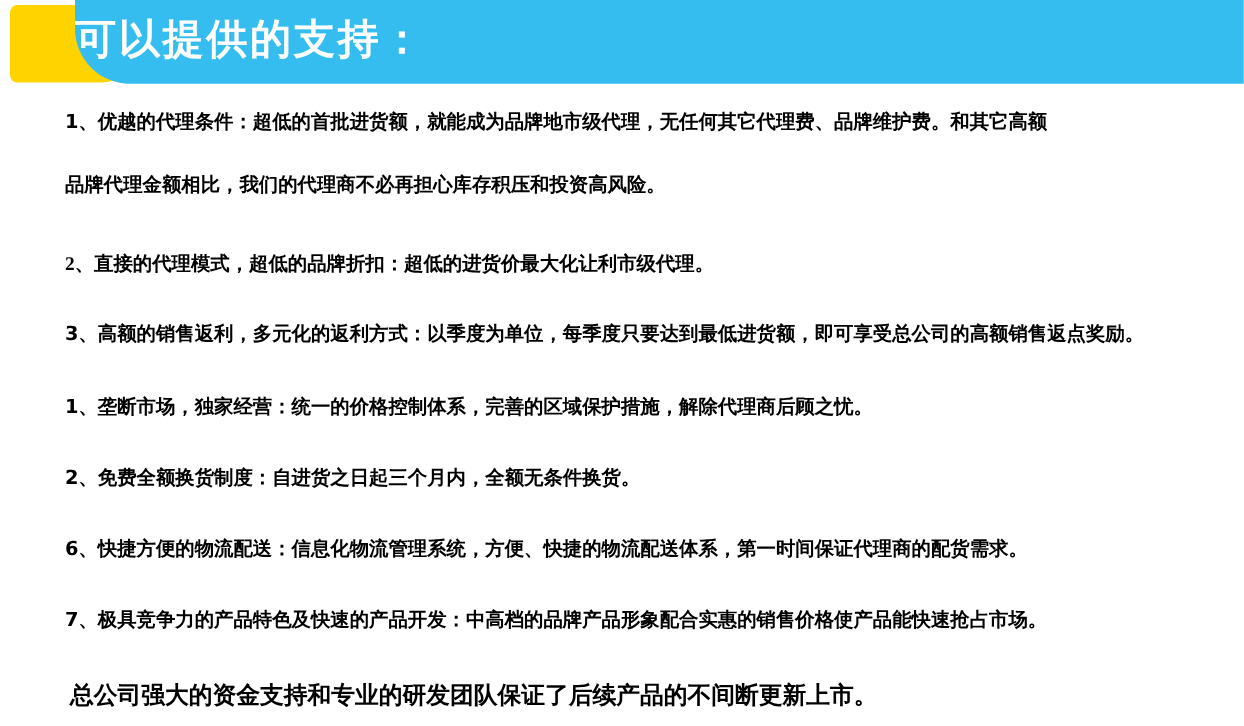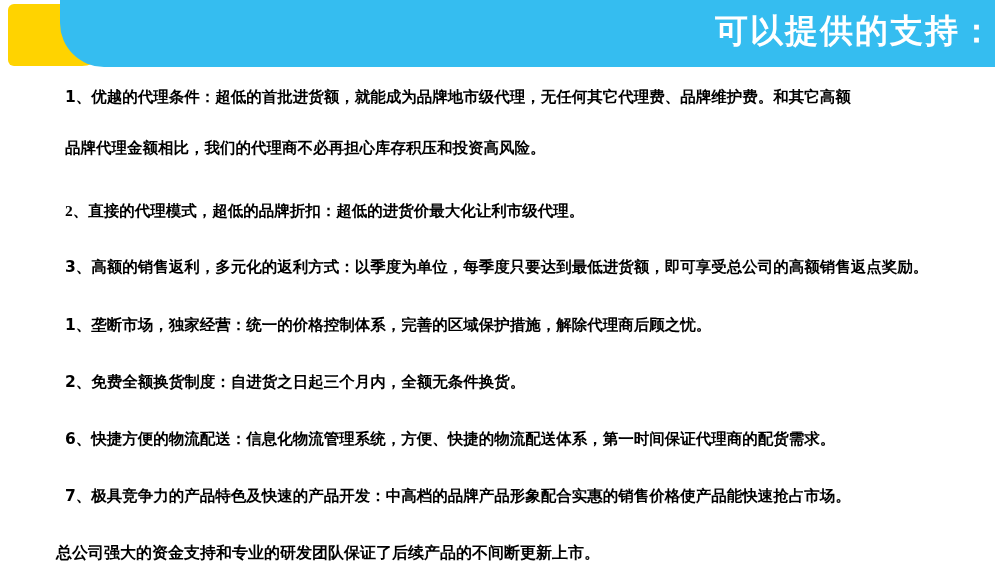"可以提供的支持：" .header-title { text-align: right -> left }
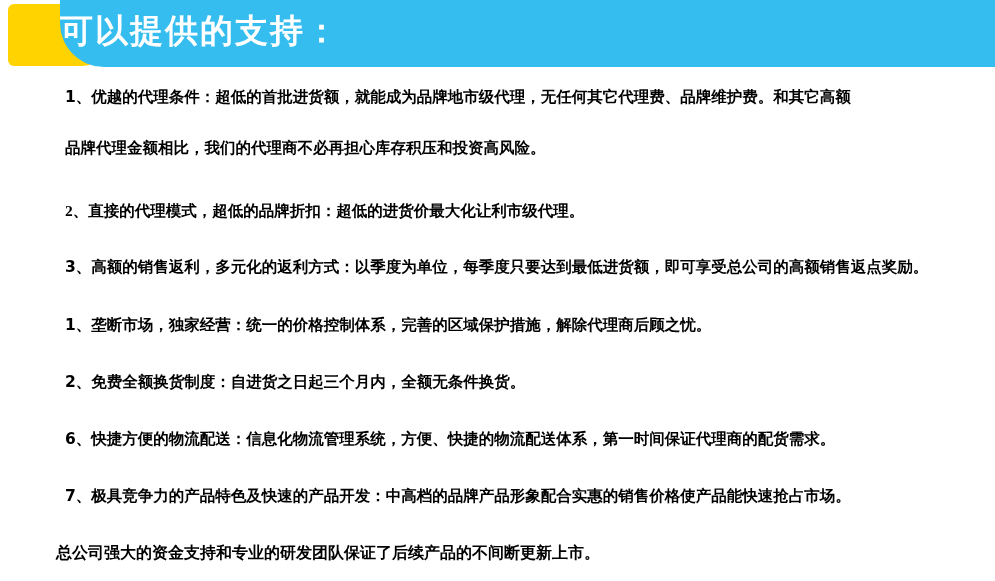"1、优越的代理条件：超低的首批进货额，就能成为品牌地市级代理，无任何其它代理费、" .line { margin-left: 13px -> none }
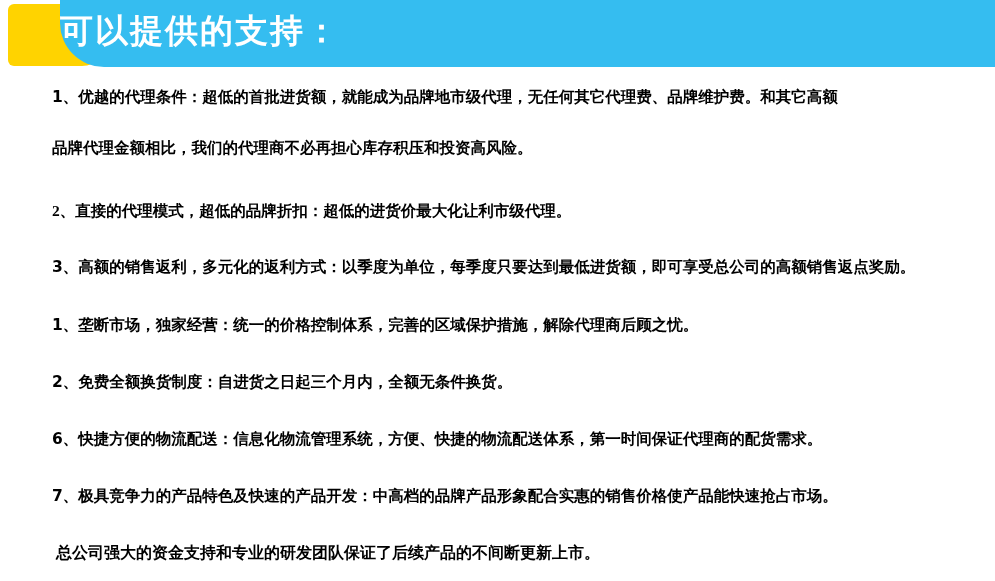"总公司强大的资金支持和专业的研发团队保证了后续产品的不间断更新上市。" .footer-line { font-size: 16px -> 19px }
